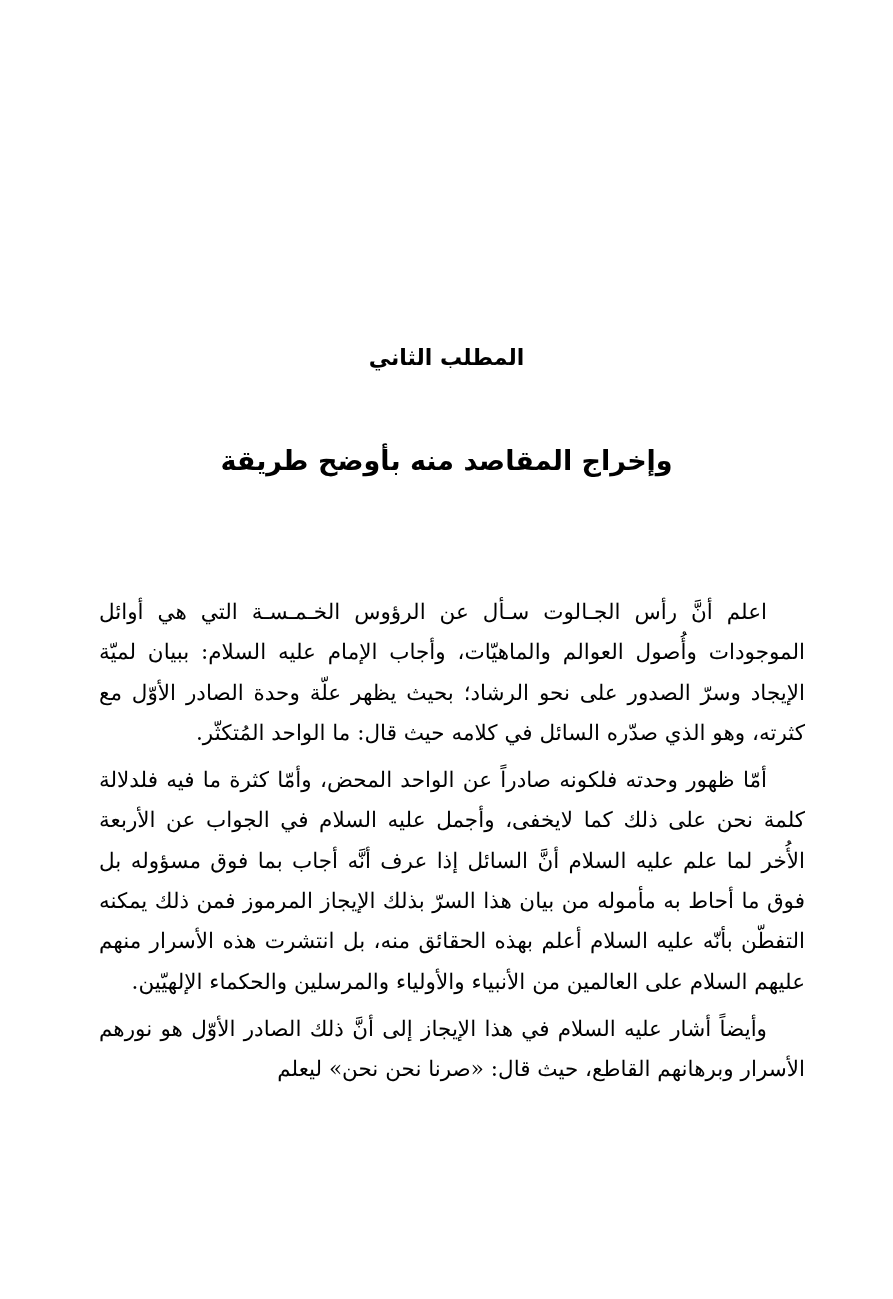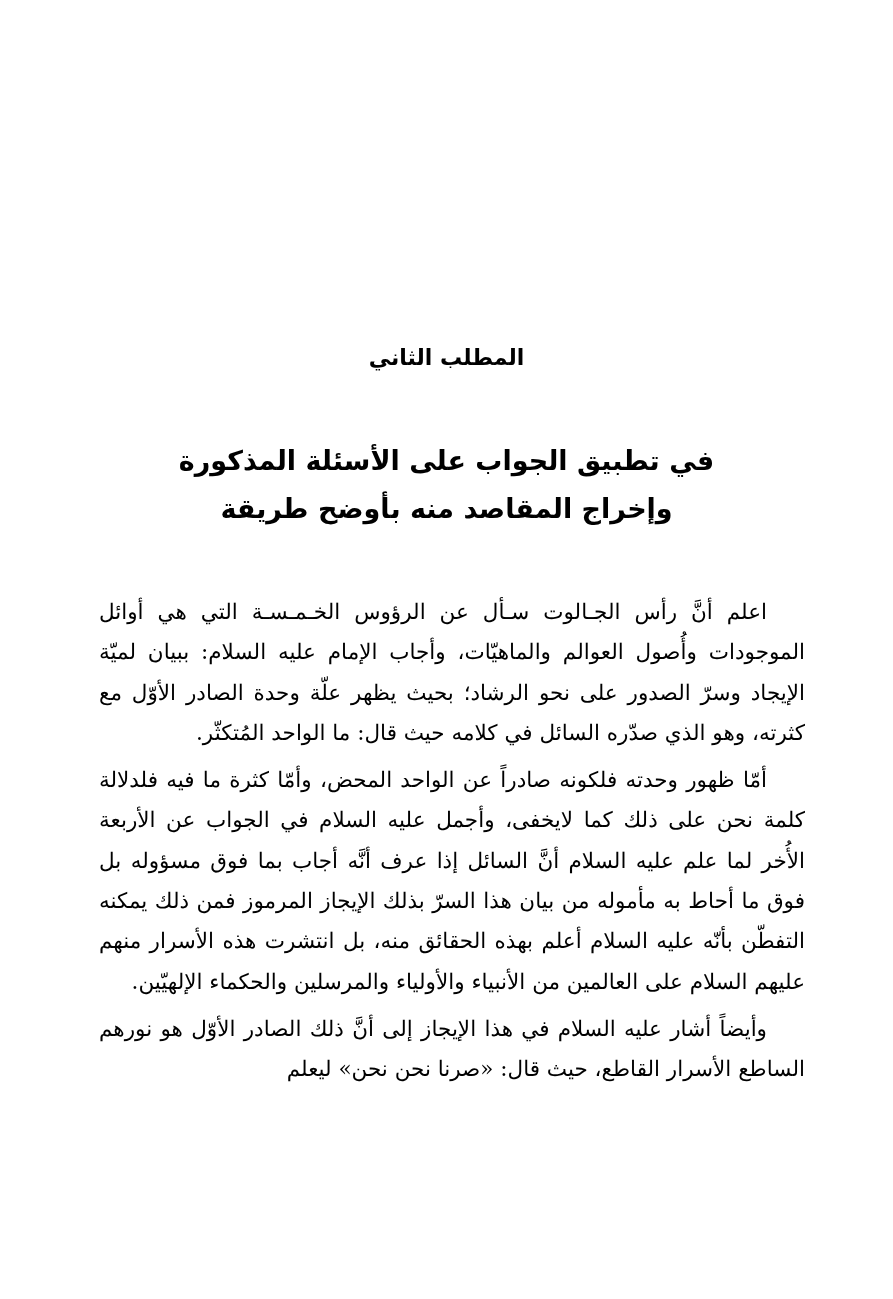"في تطبيق الجواب على الأسئلة" span.title-line { html: <span>في تطبيق الجواب على الأسئلة المذكورة</span> -> none }
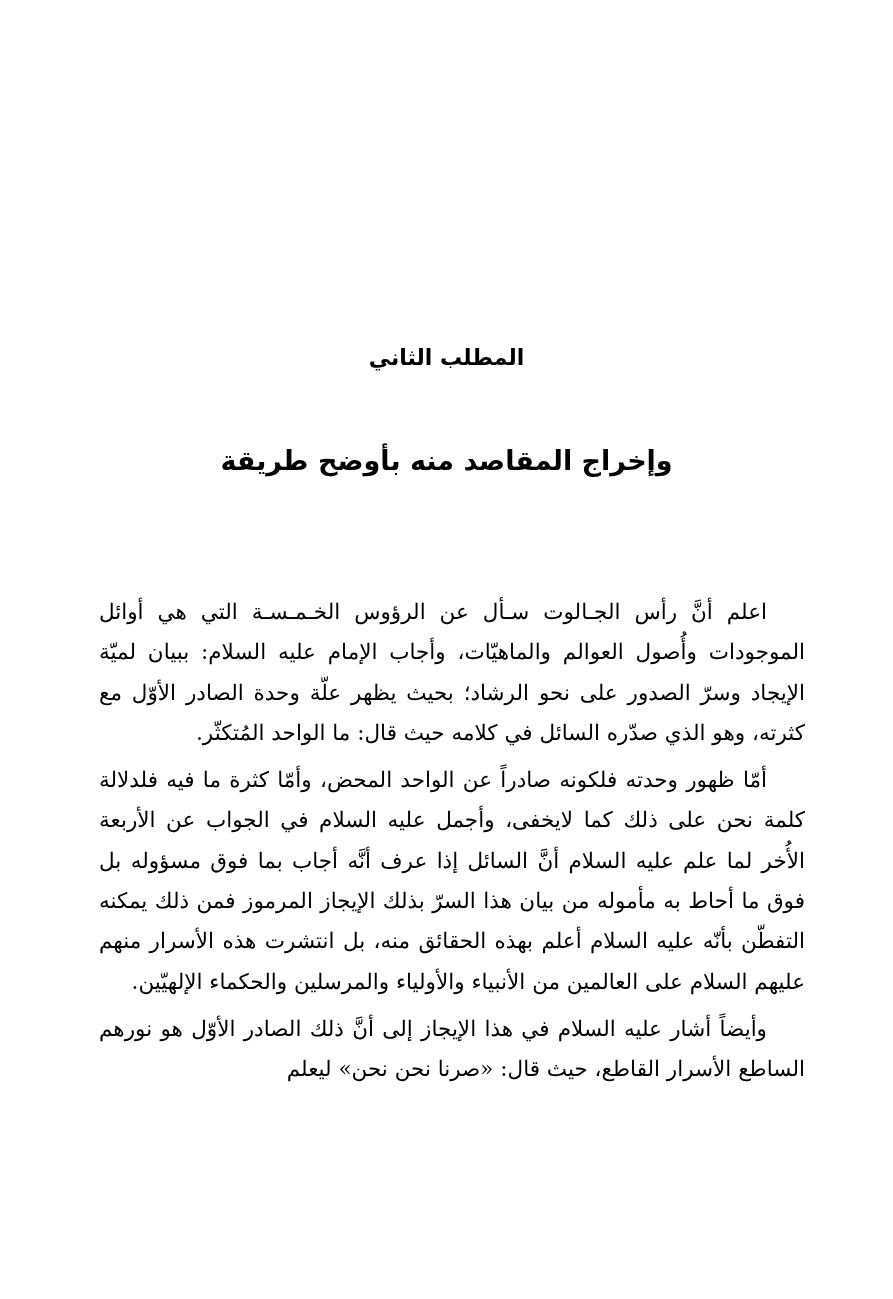"وأيضاً أشار عليه السلام في" p.para { text: الساطع الأسرار -> الأسرار وبرهانهم }
